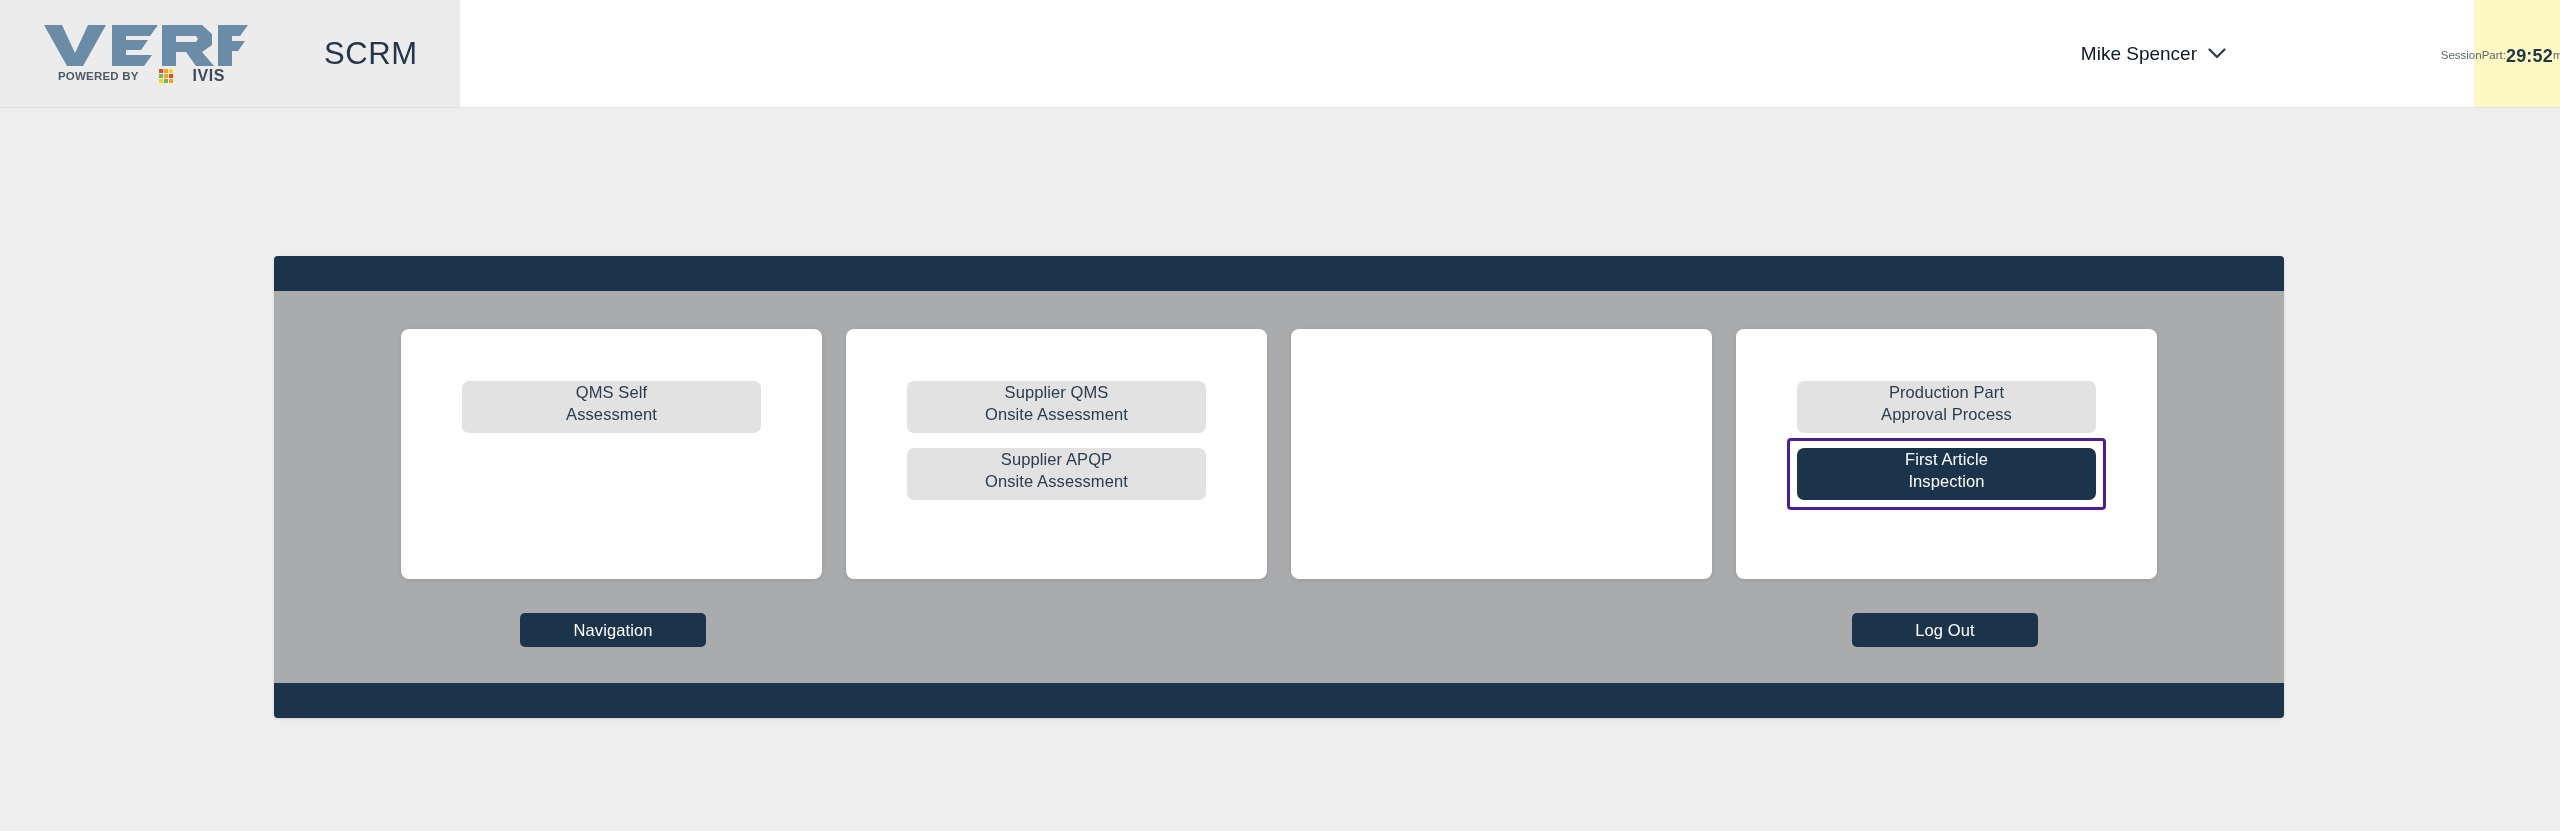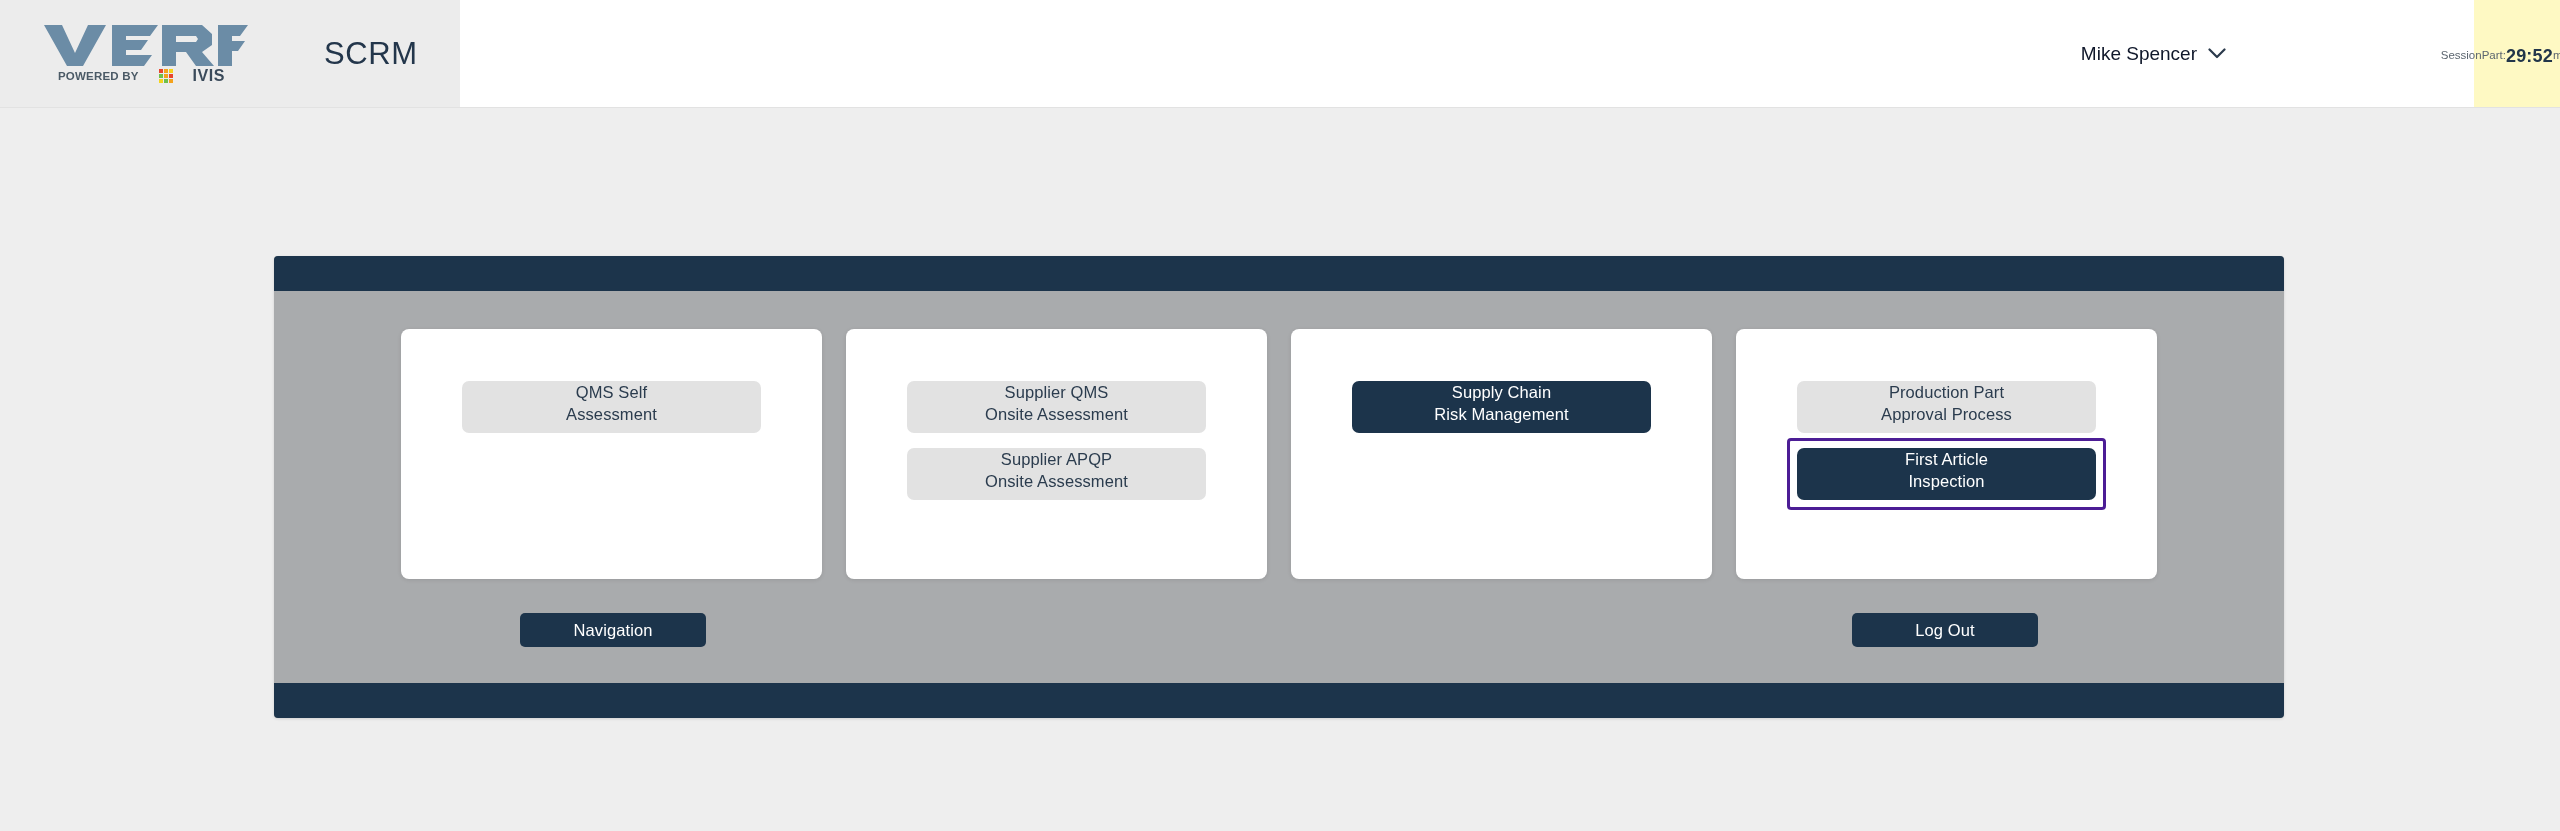"Supply Chain" div.opt-wrap { html: <div> <button> <span>Supply Chain</span> <span>Risk Management</span> </button> </div> -> none }
